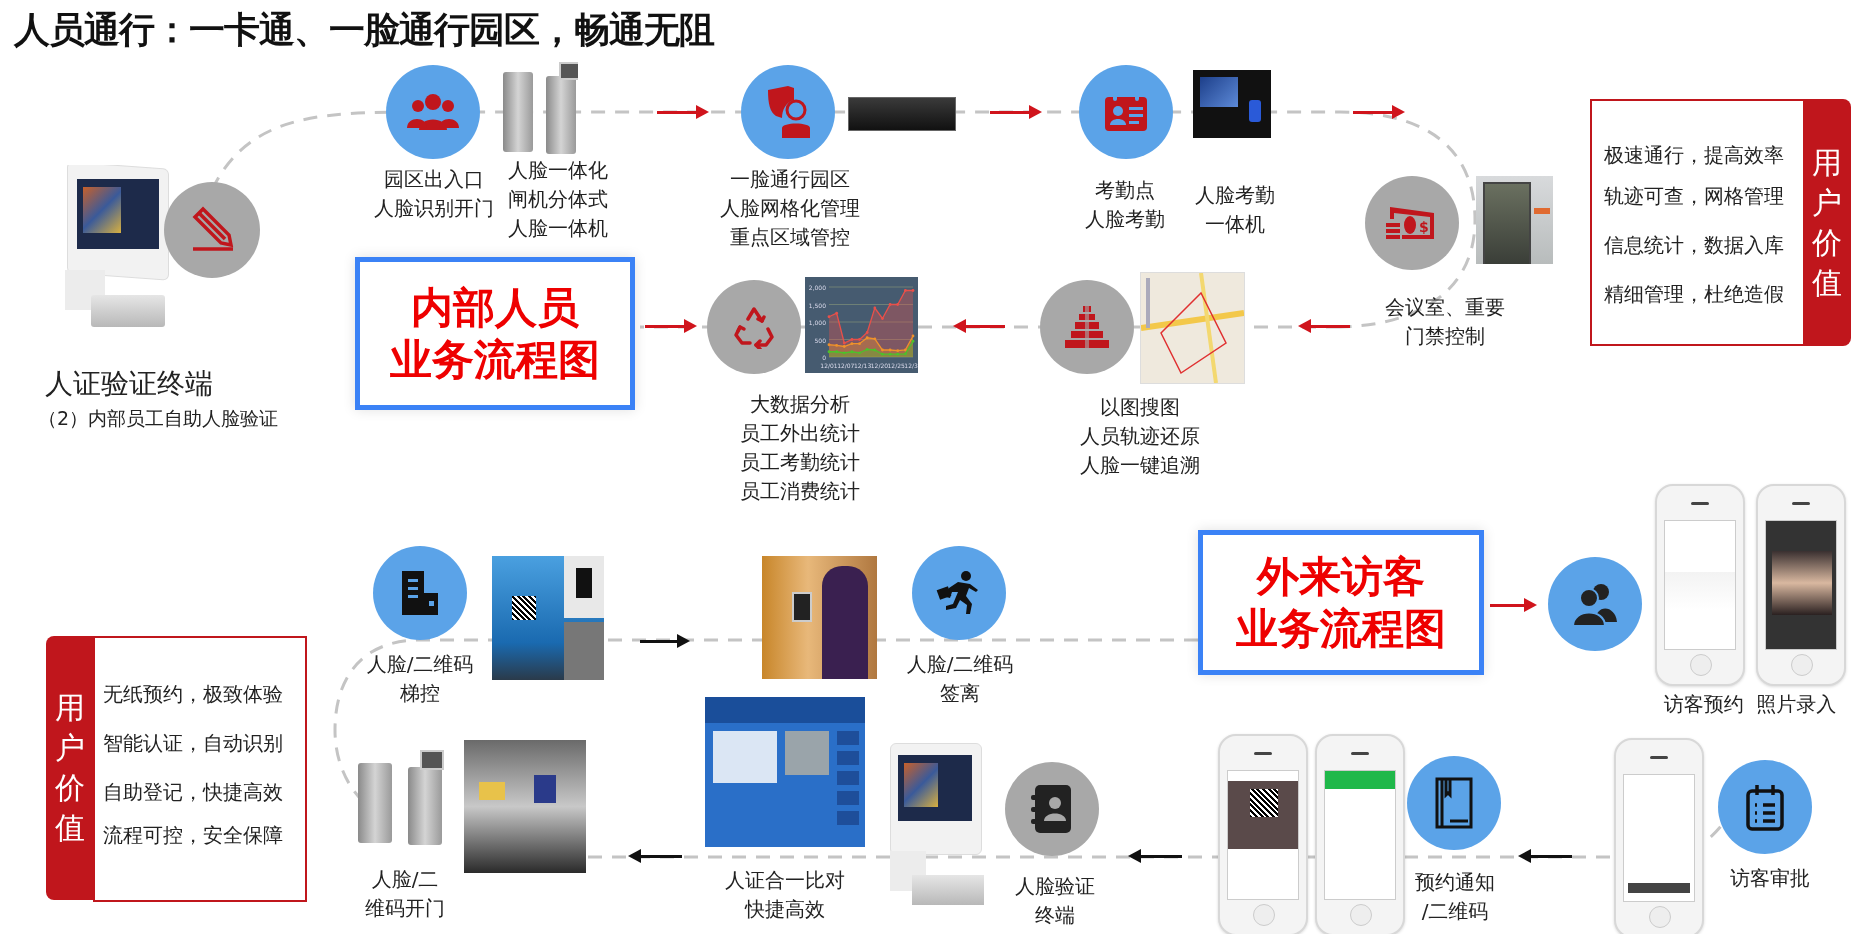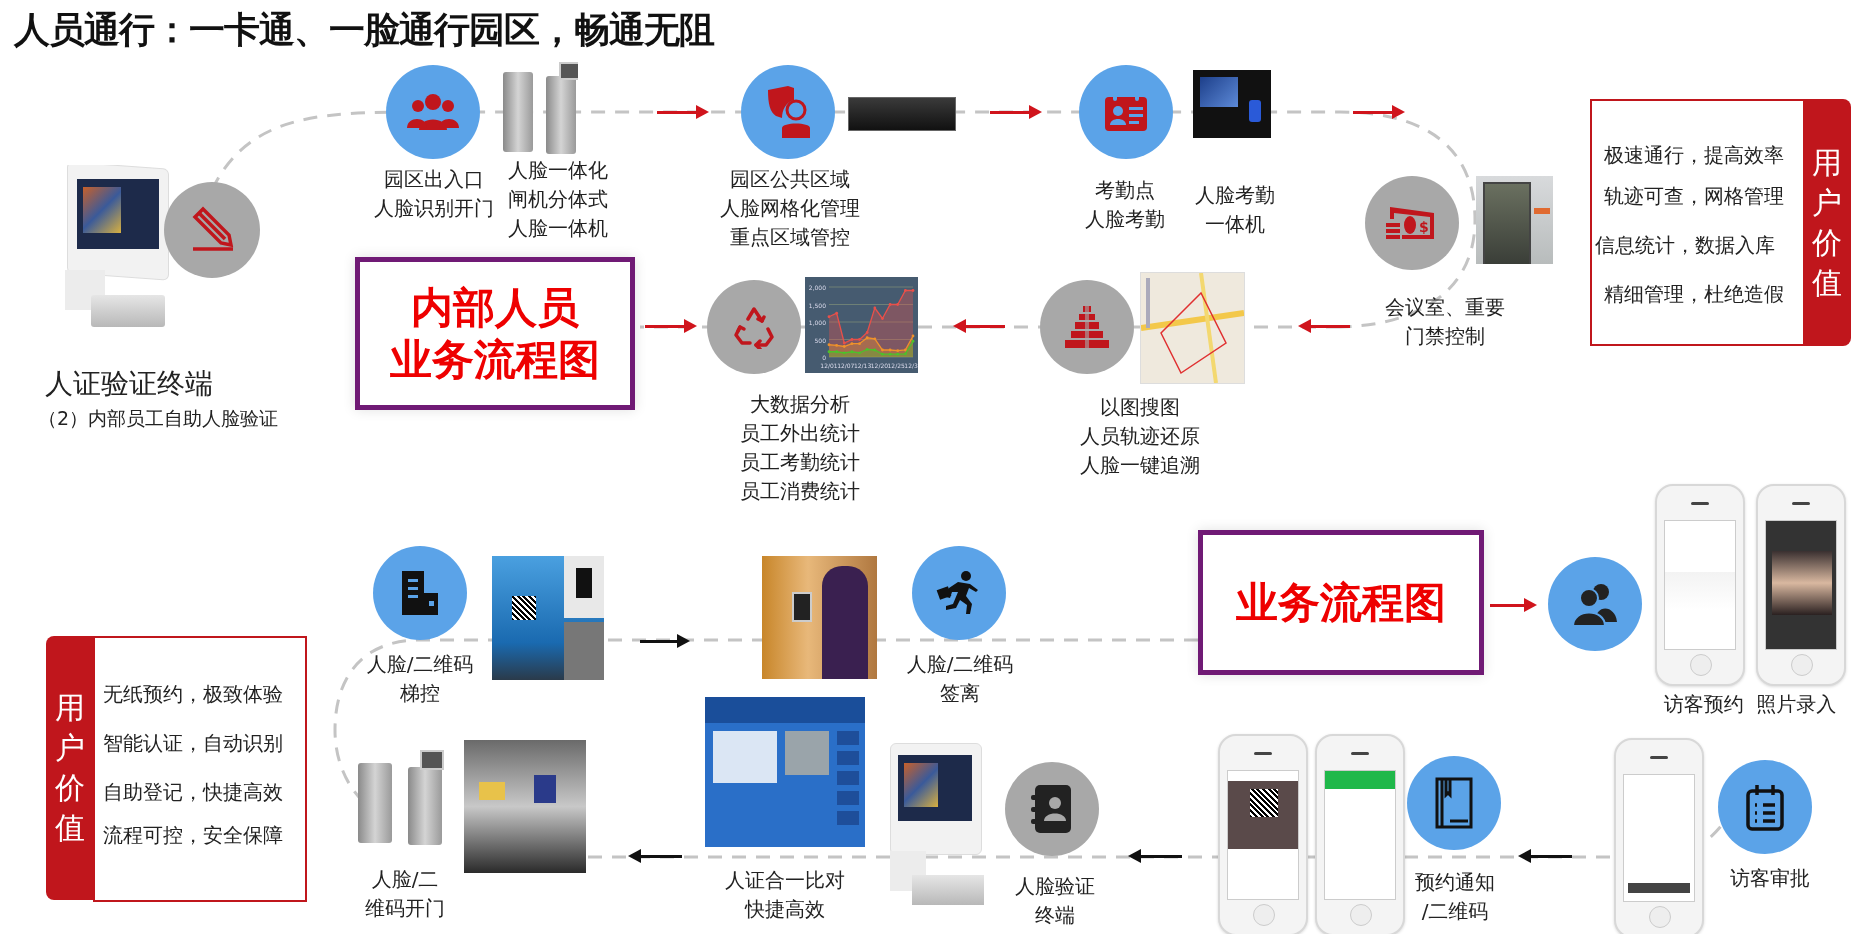"园区公共区域" div { text: 园区公共区域 -> 一脸通行园区 }
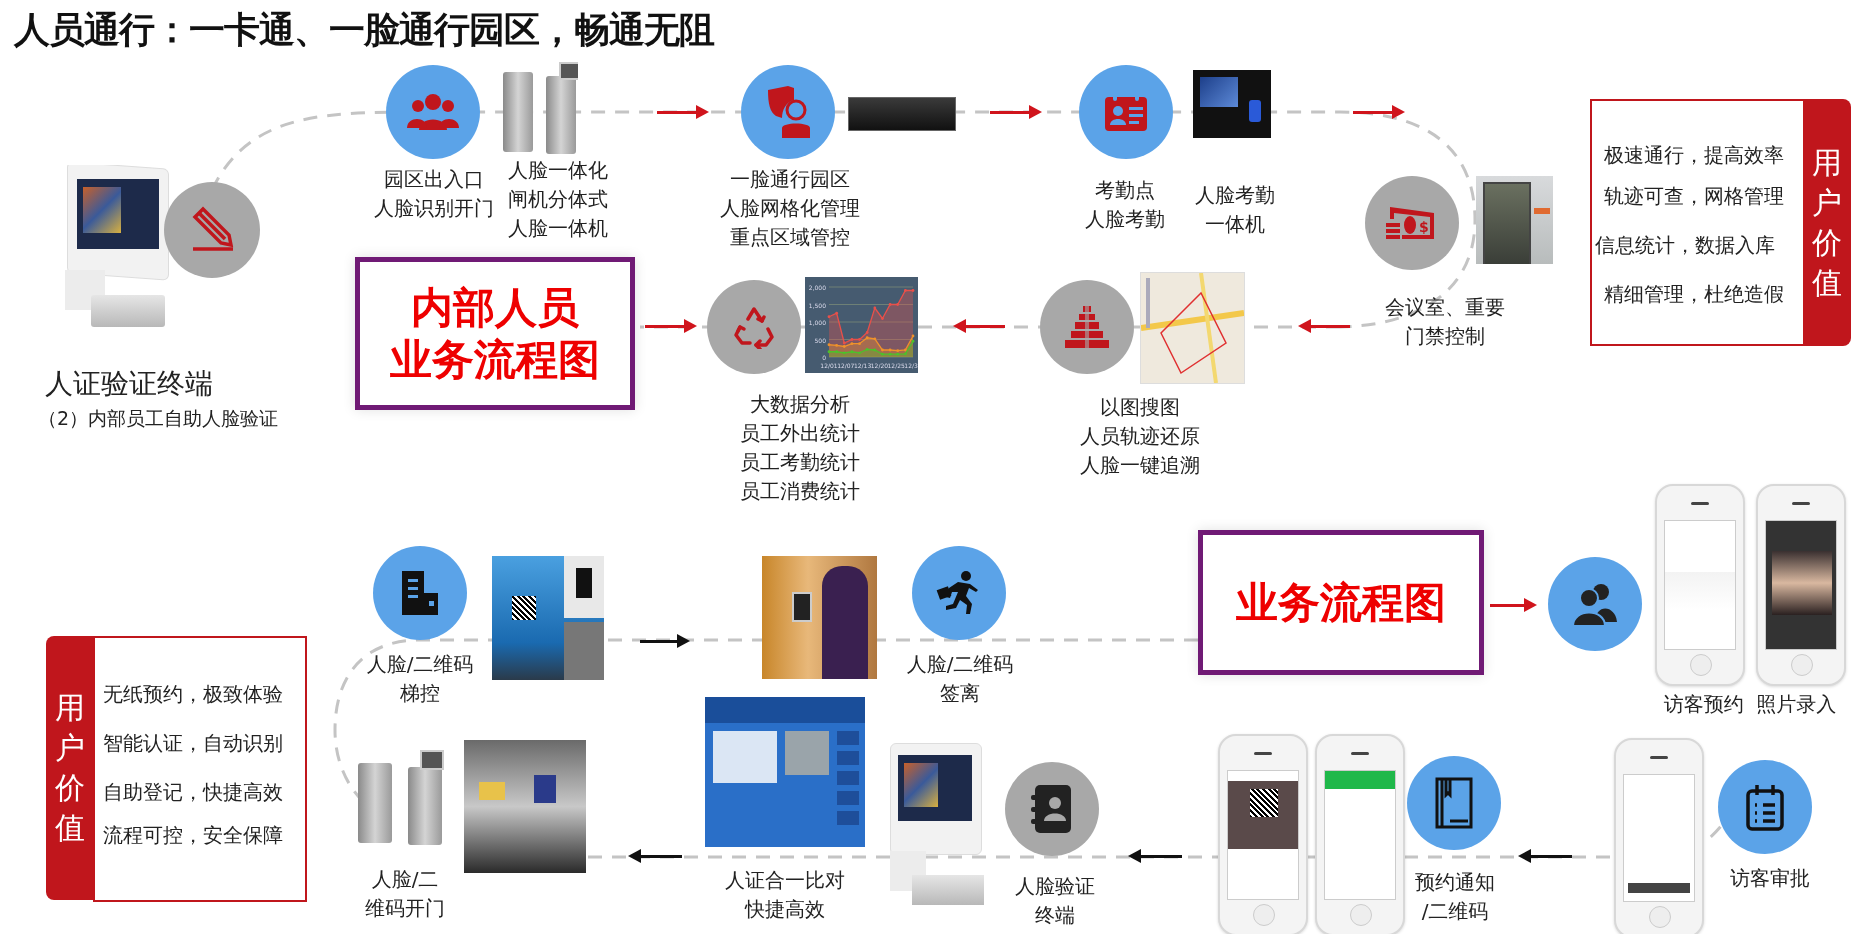"信息统计，数据入库" div.valitem { left: 3px -> 12px }
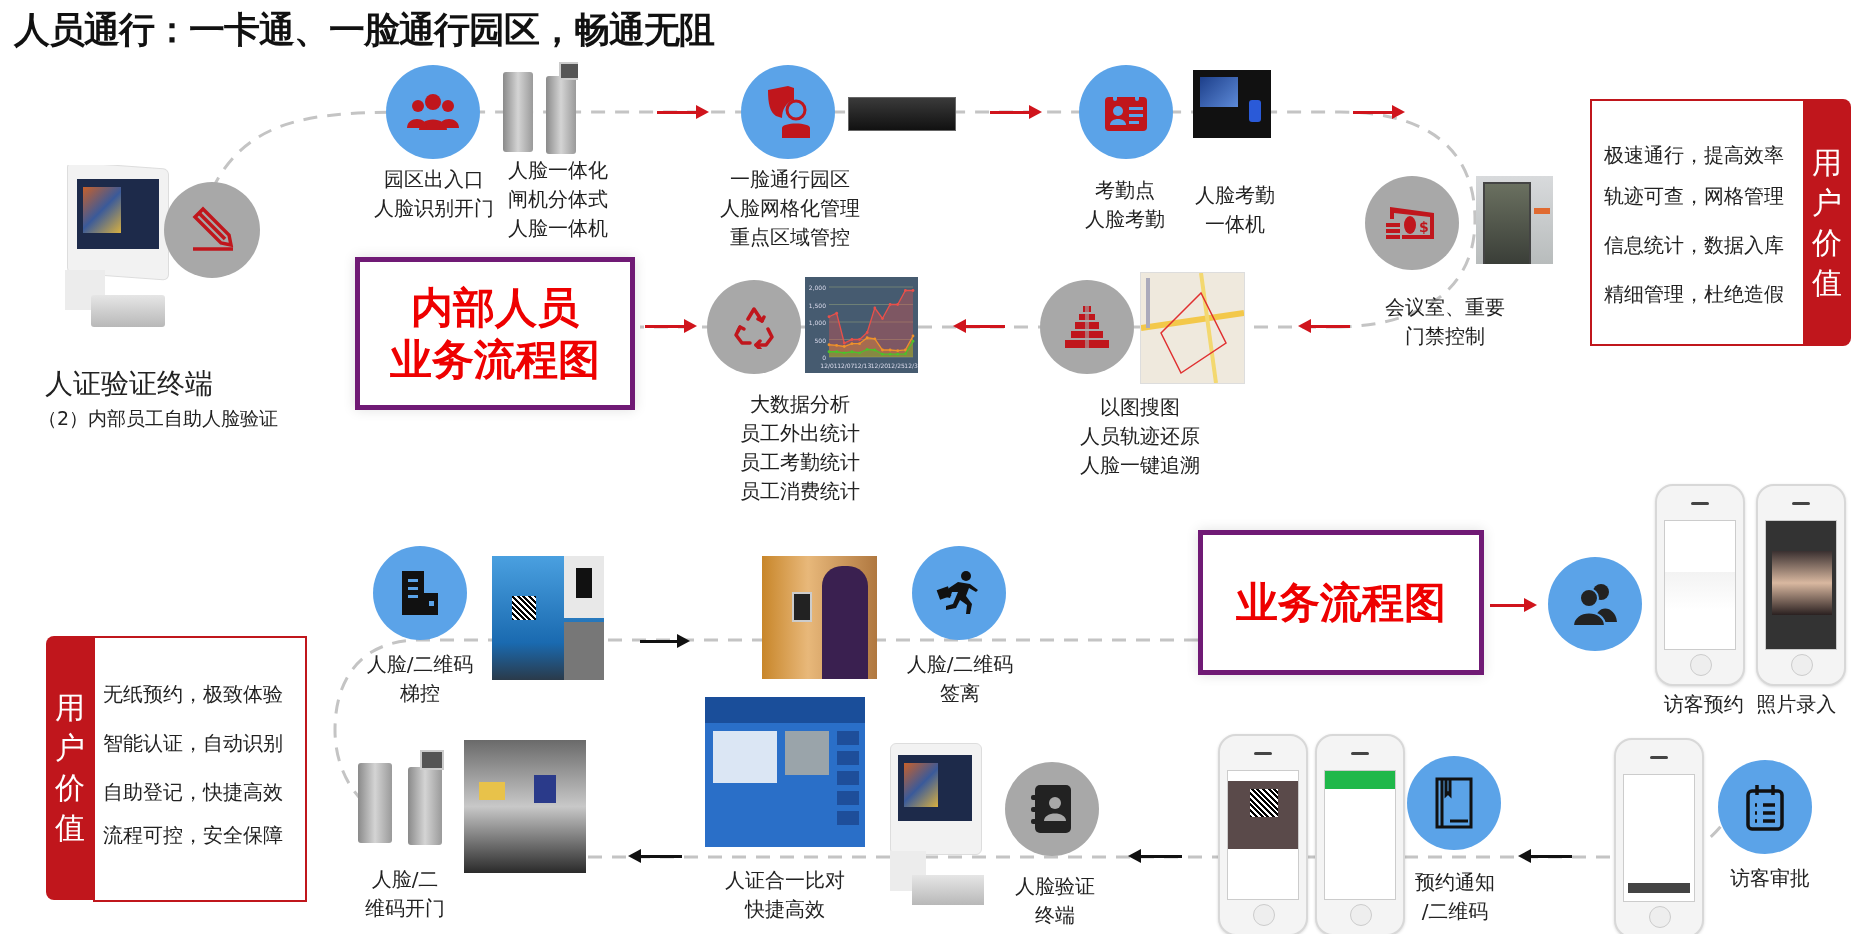"内部人员" .bigbox { border: 5px solid #701a75 -> 5px solid #3b82f6 }
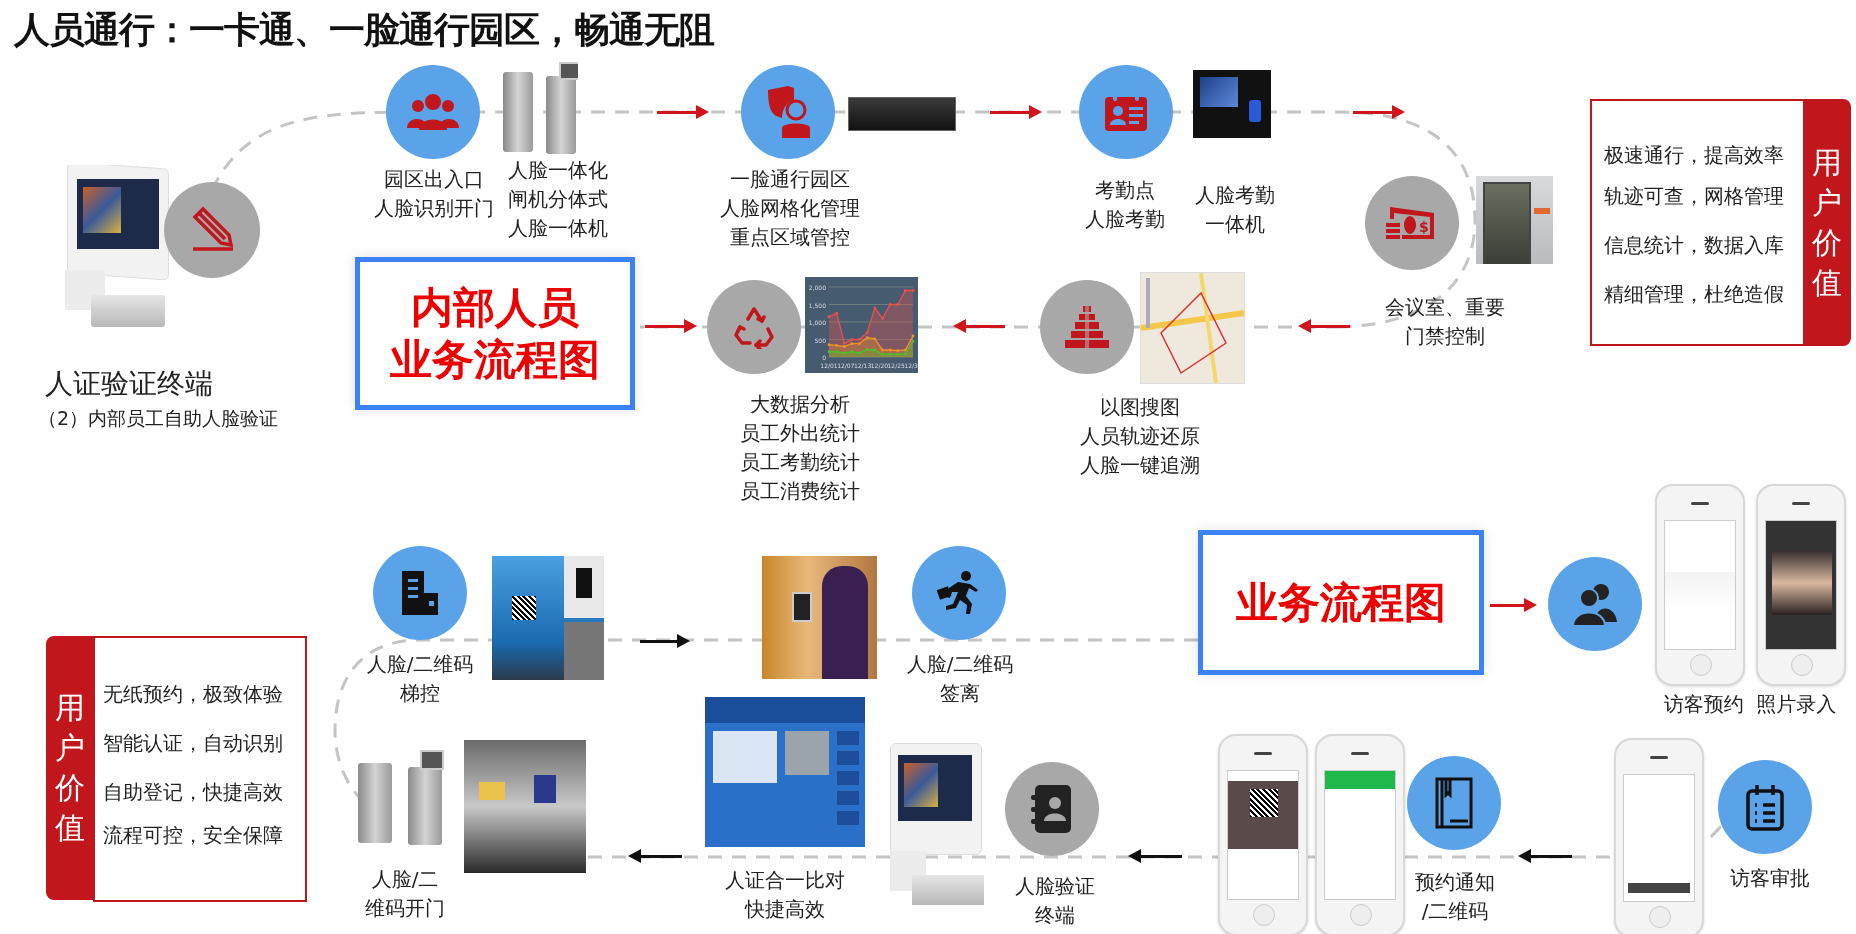"外来访客" span { html: none -> <span>外来访客</span> }
